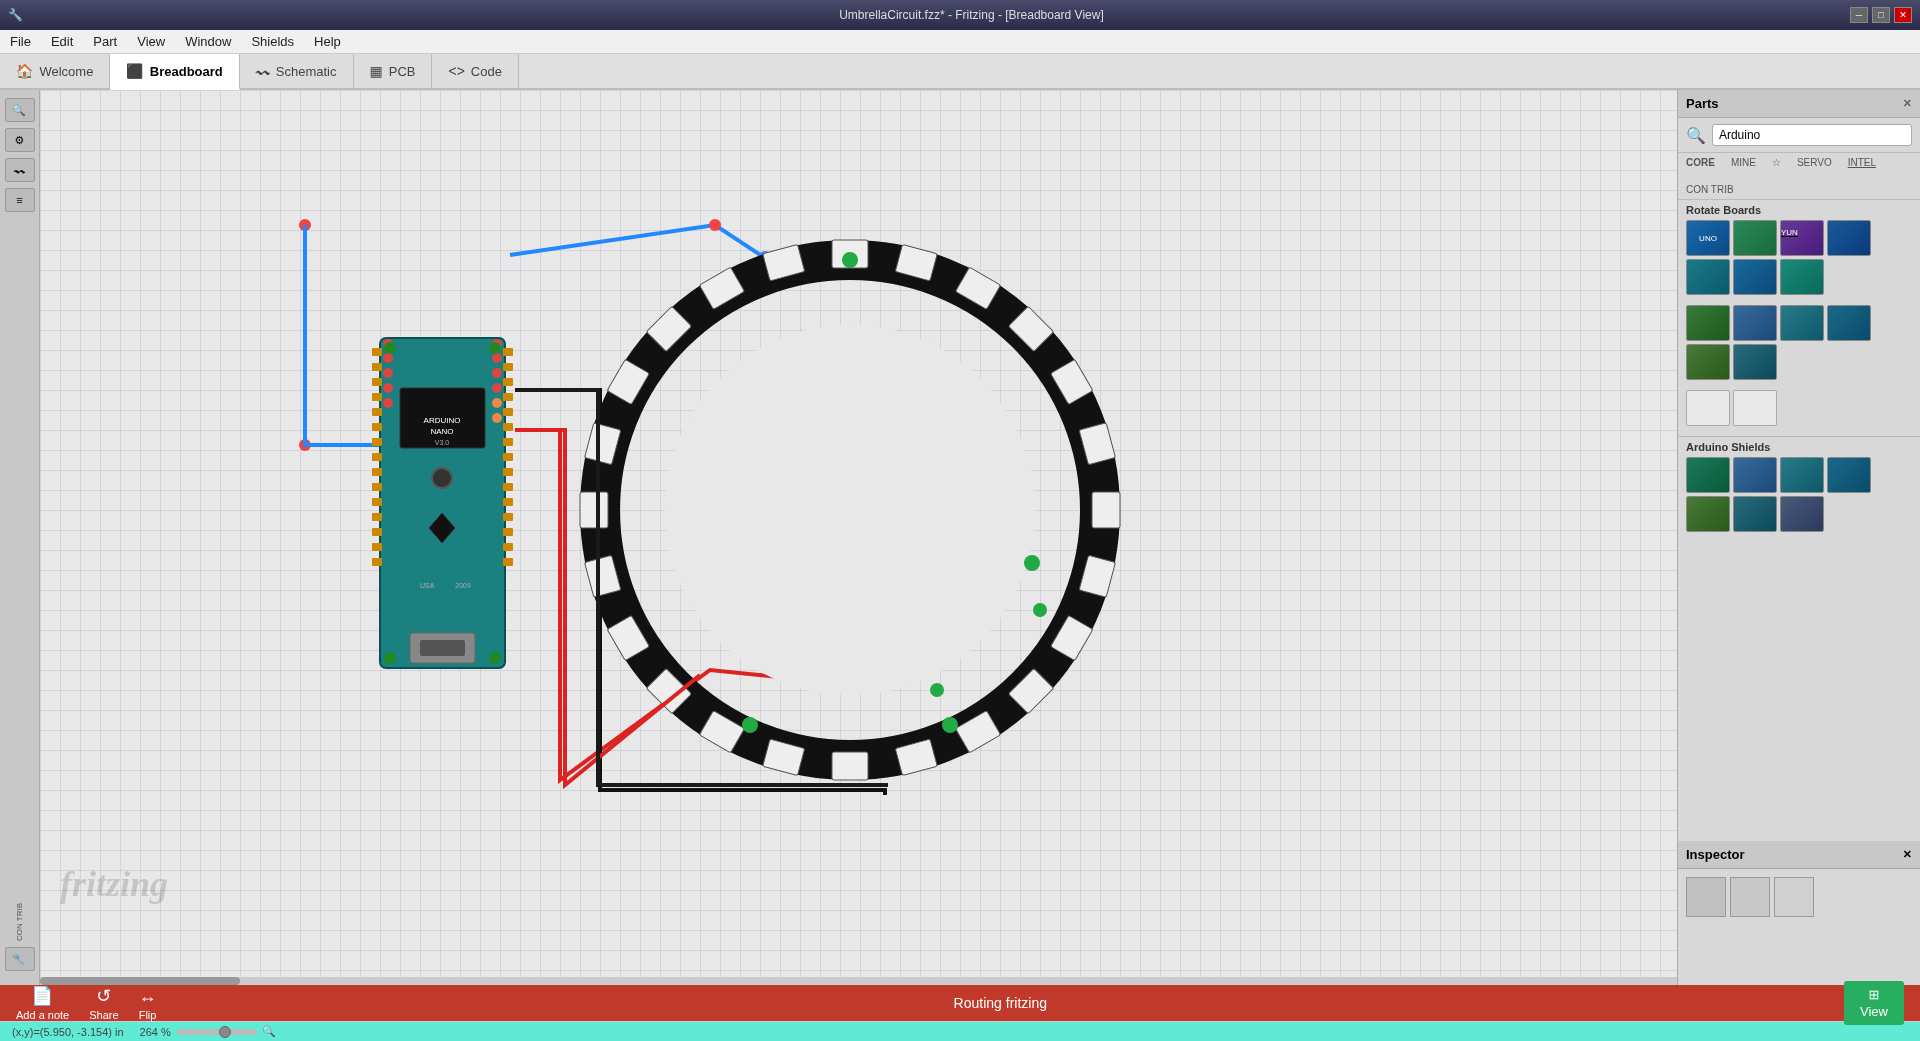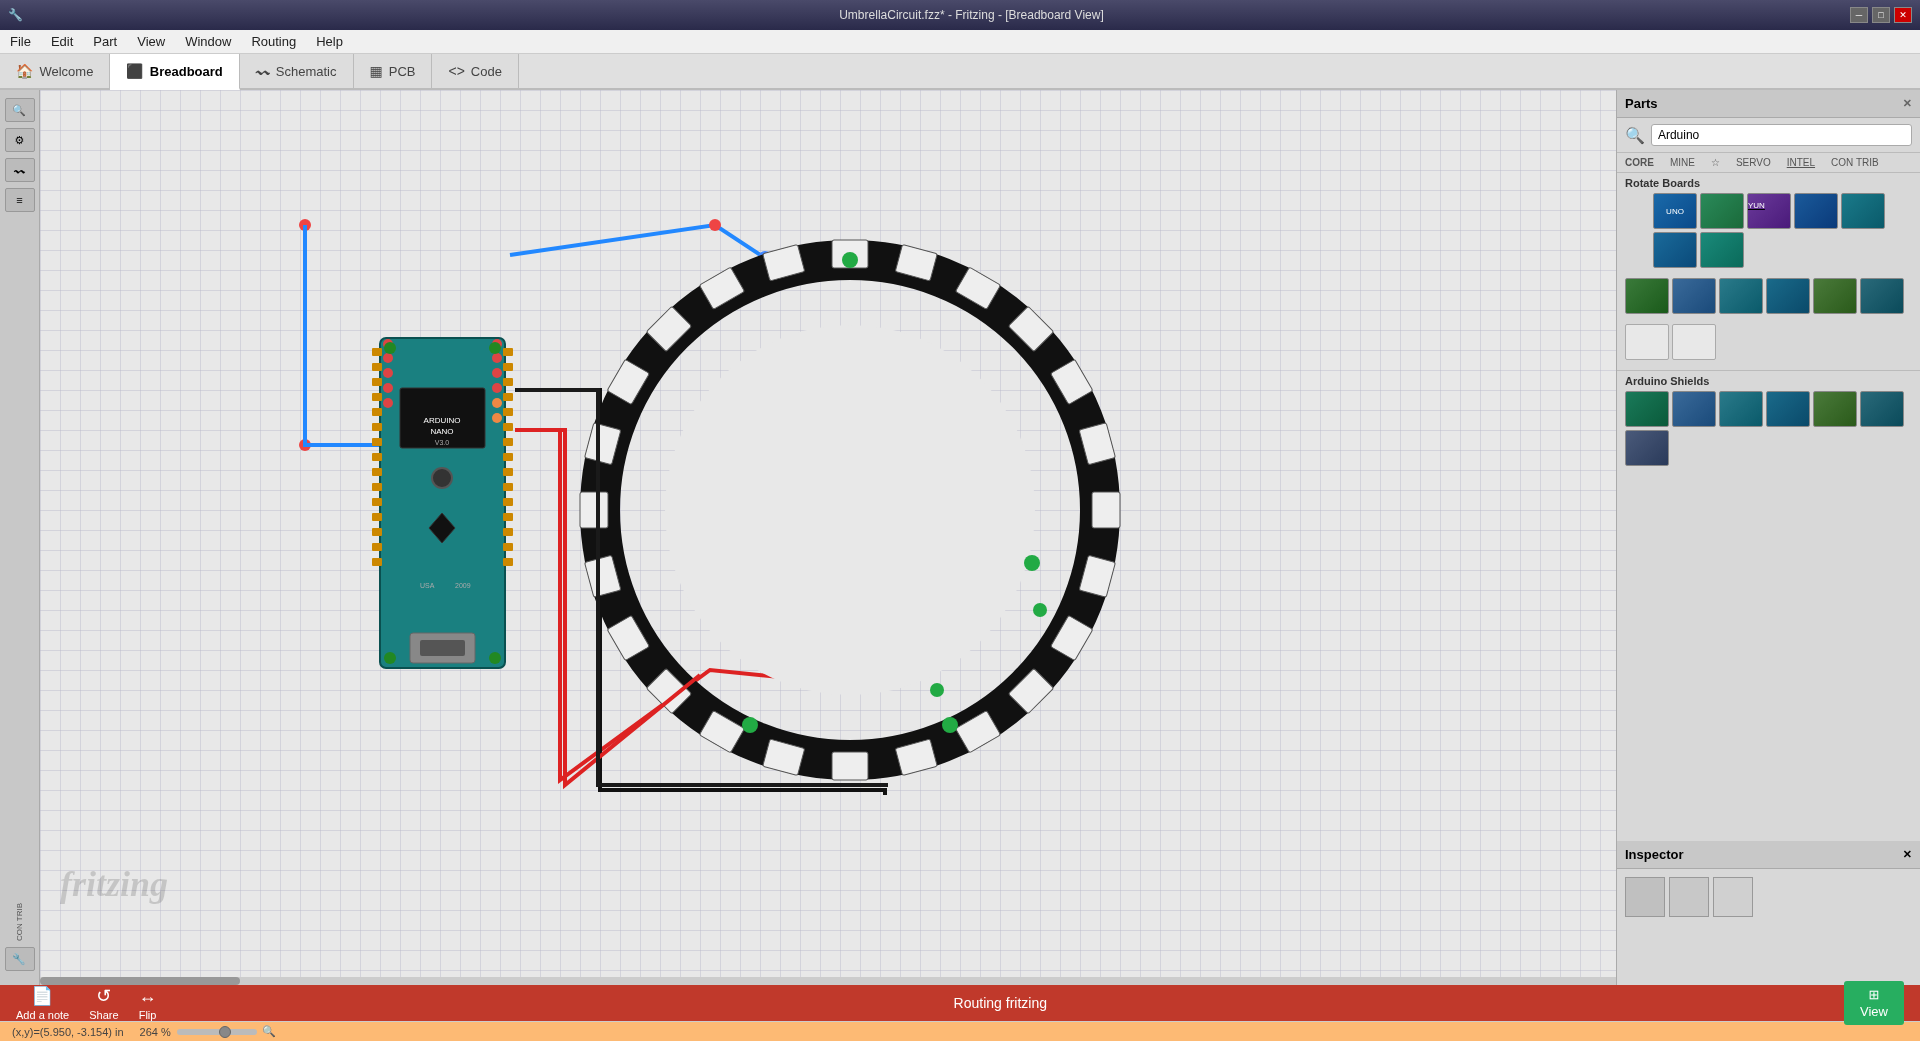"Routing" div.menu-item { text: Routing -> Shields }
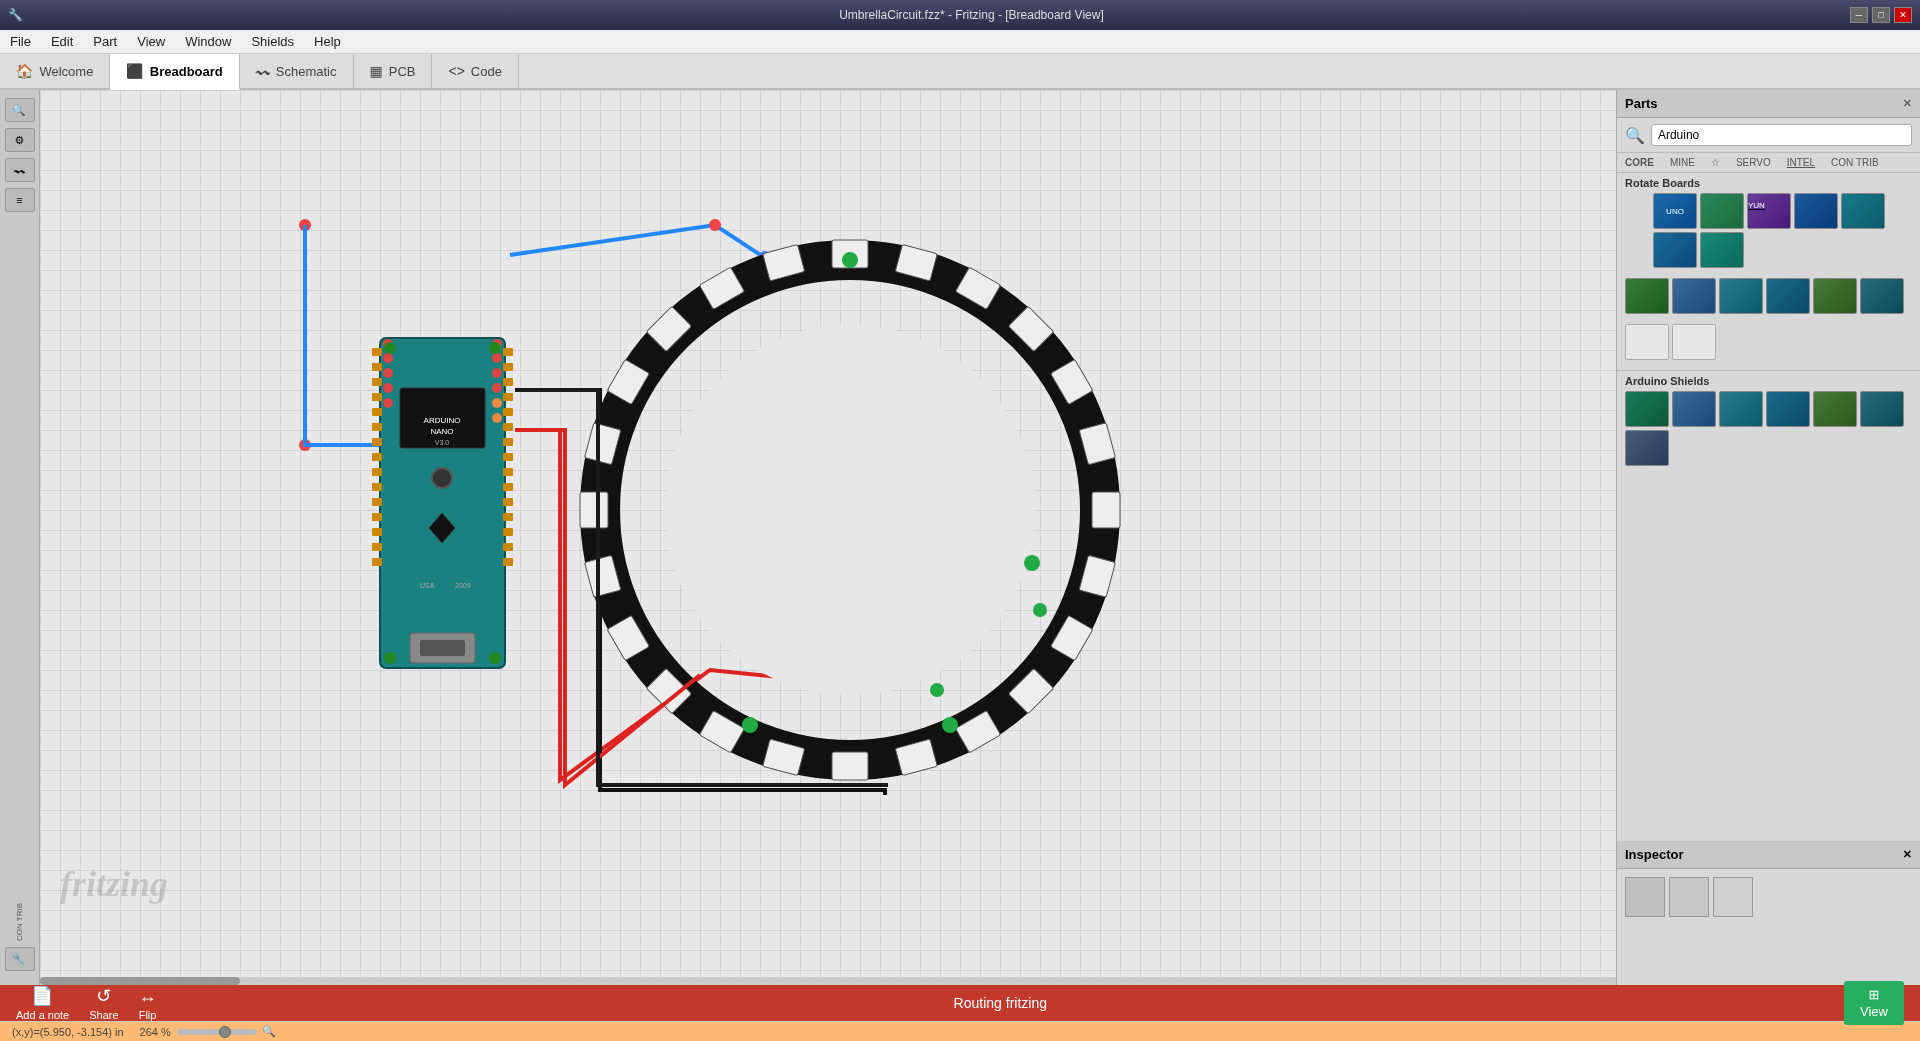"Parts" #parts-panel { width: 304px -> 243px }
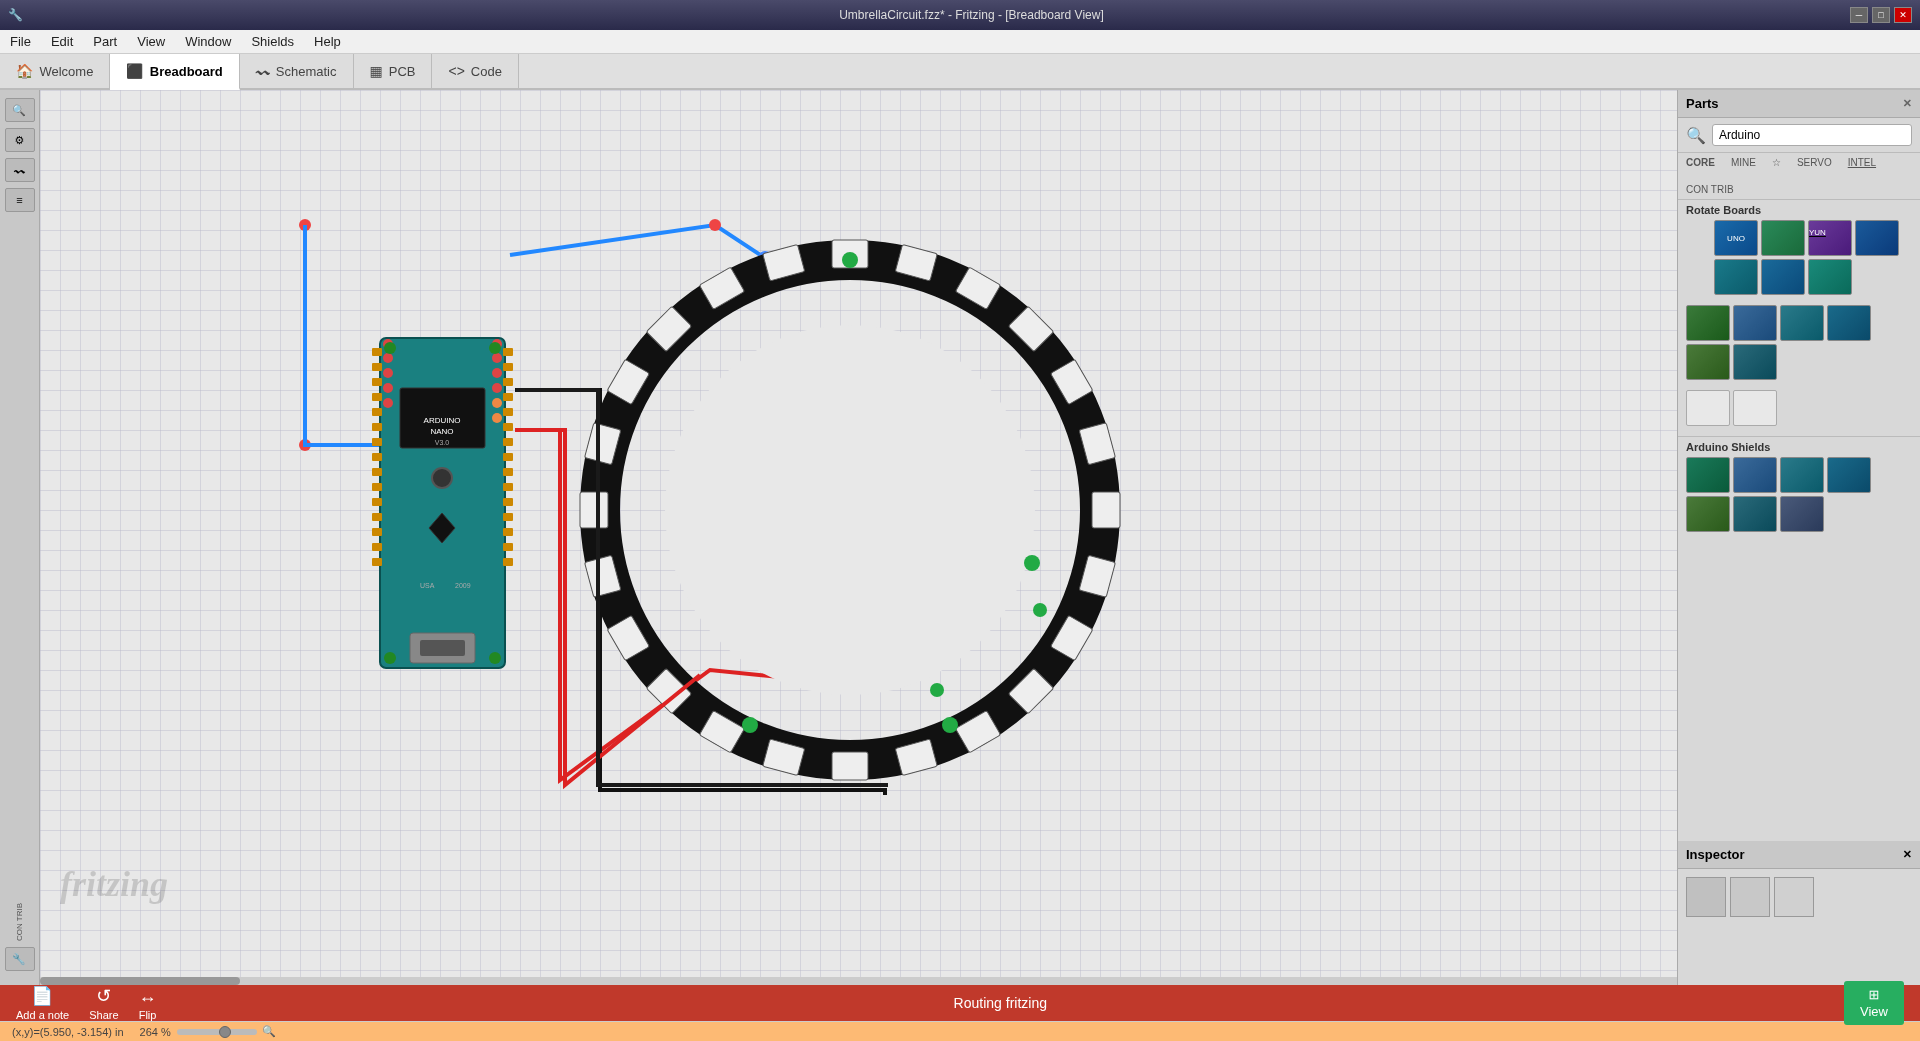"UNO" div.parts-grid { margin-left: 28px -> none }
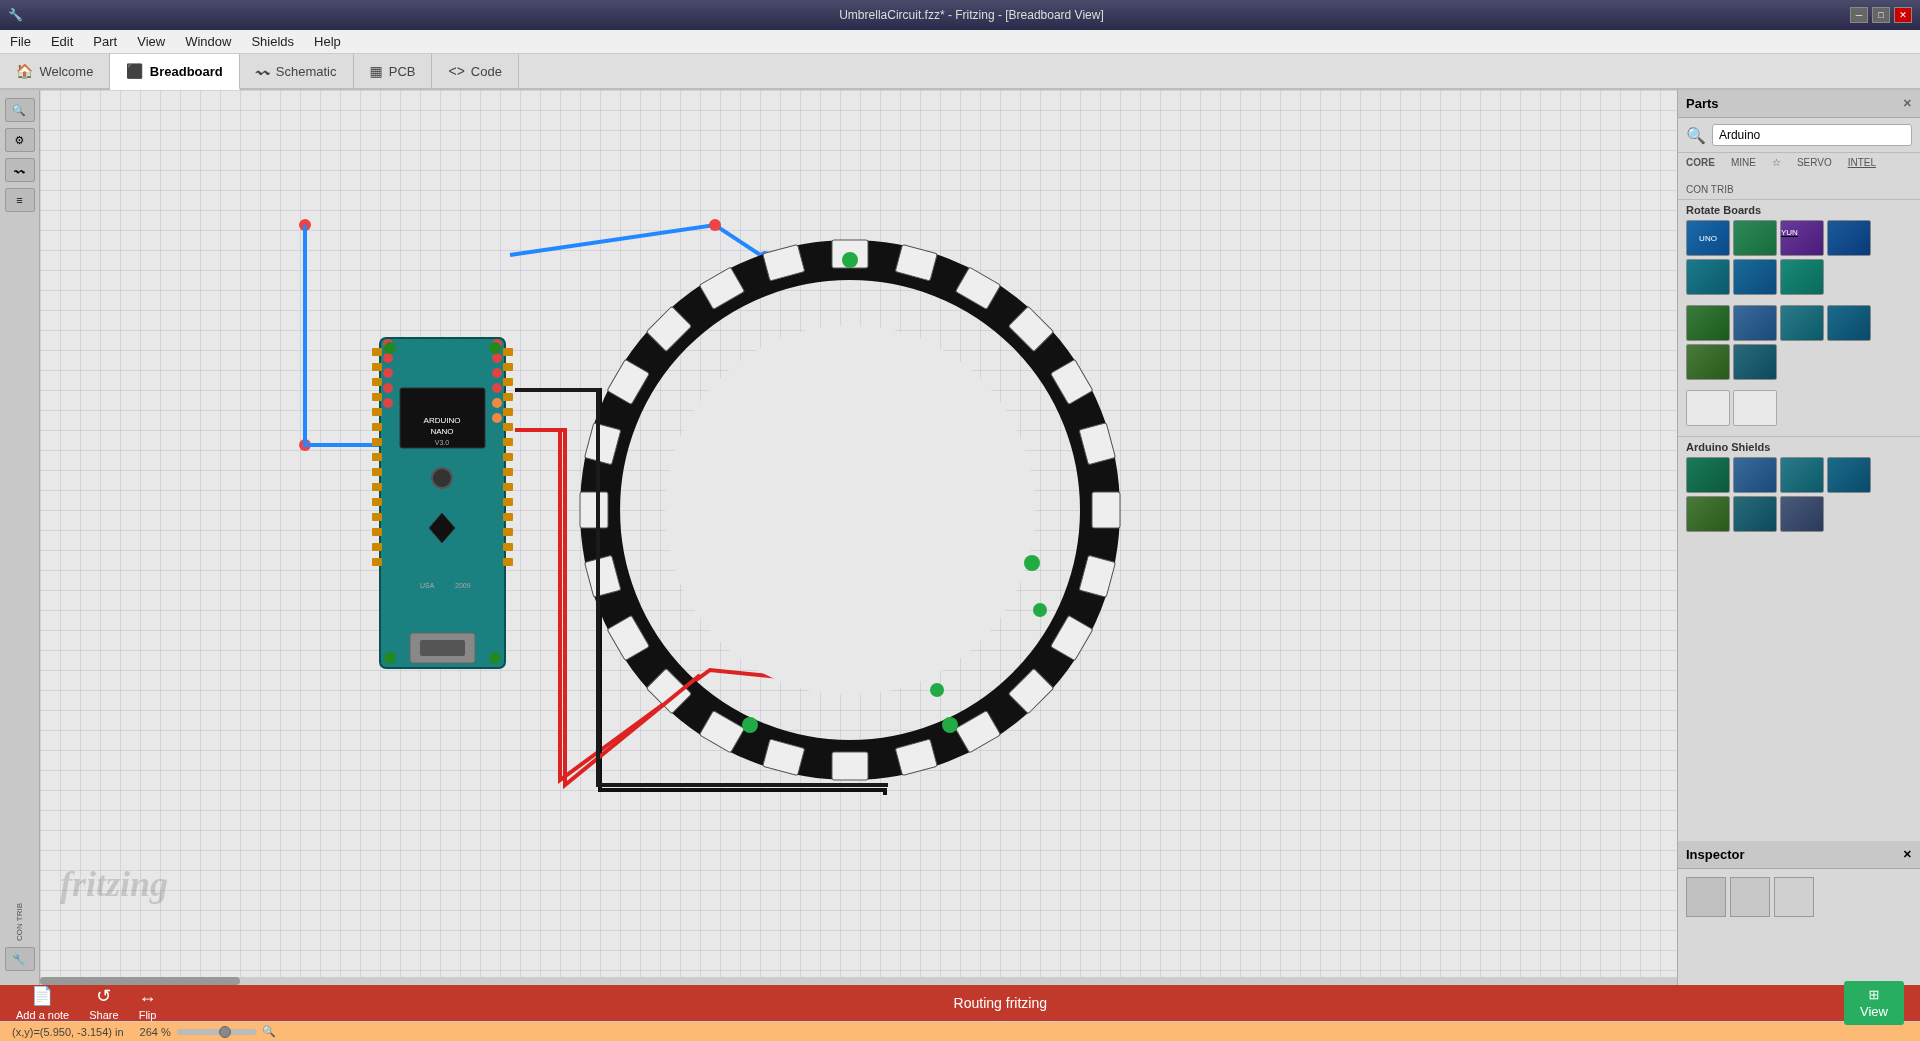"(x,y)=(5.950, -3.154) in" #coordbar { background: #fdba74 -> #5eead4 }
